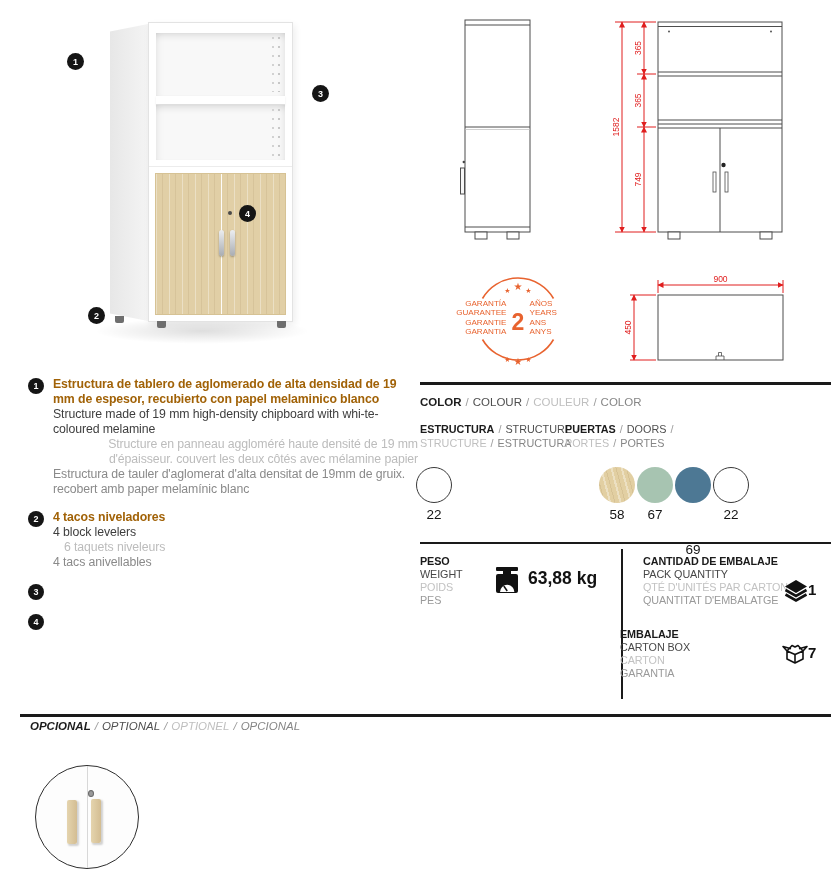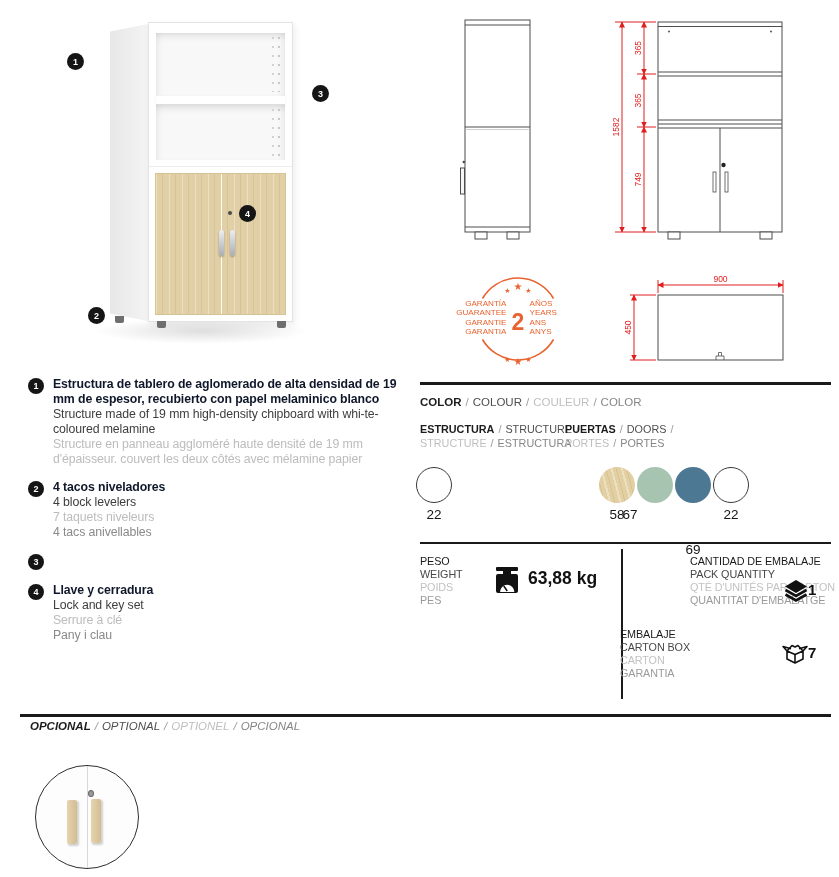"Estructura de tablero de aglomerado" .ftext .es { color: #0f172a -> #a16207 }
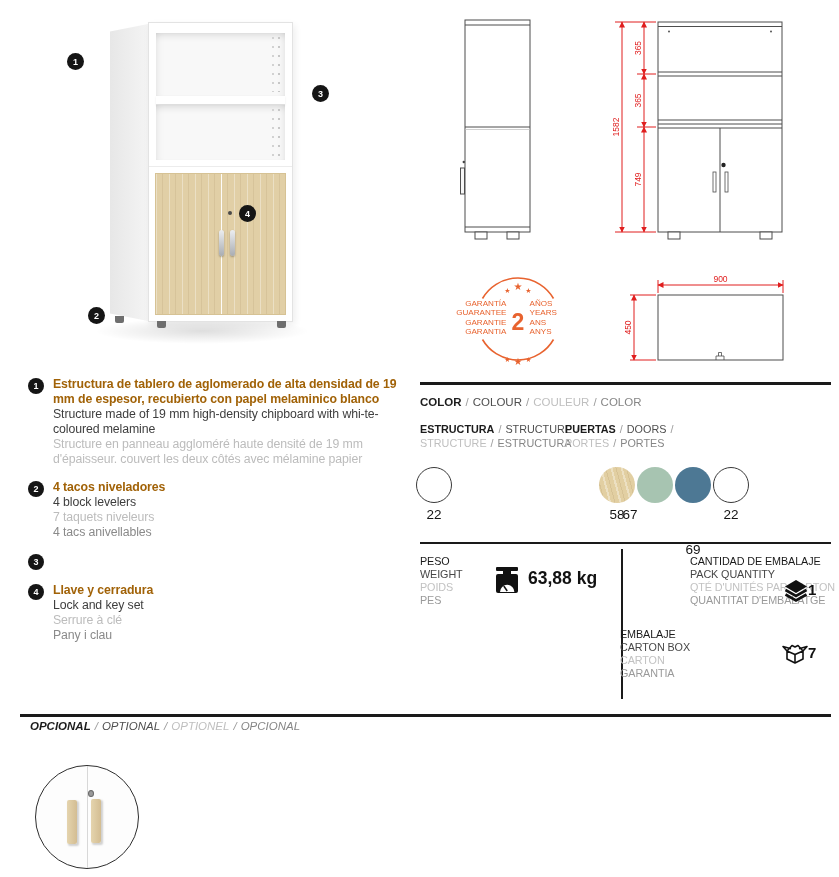"Structure en panneau aggloméré haute" .ftext .fr { text-align: none -> right }
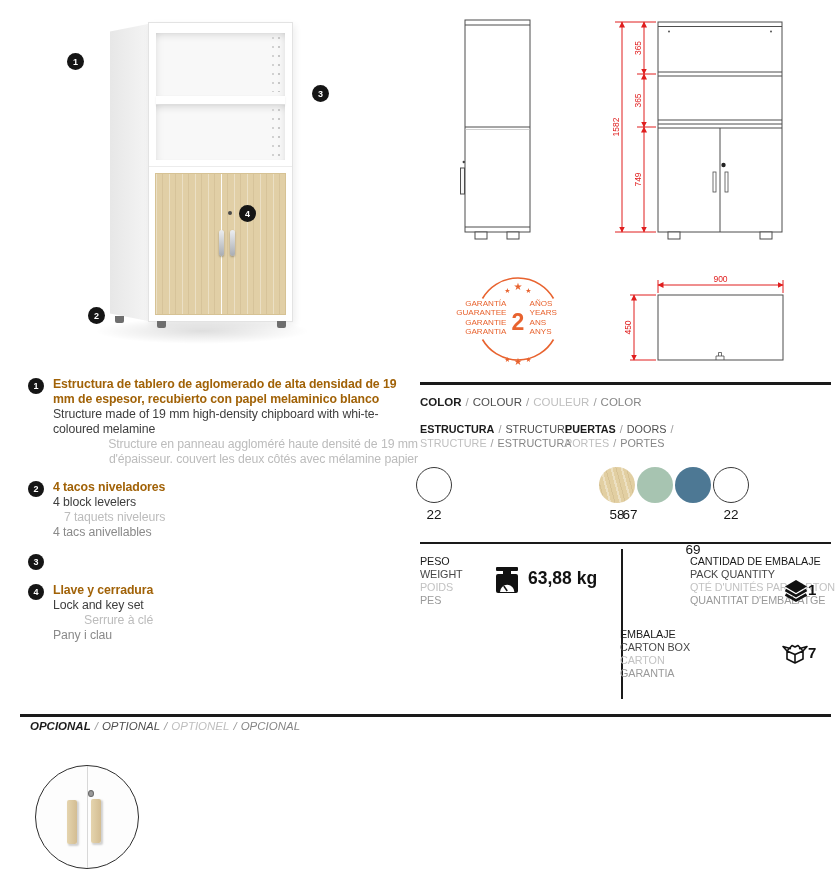"Estructura de tauler d'aglomerat d'alta" div.ca { html: none -> <div>Estructura de tauler d'aglomerat d'alta densitat de 19mm de gruix. recobert amb paper melamínic blanc</div> }
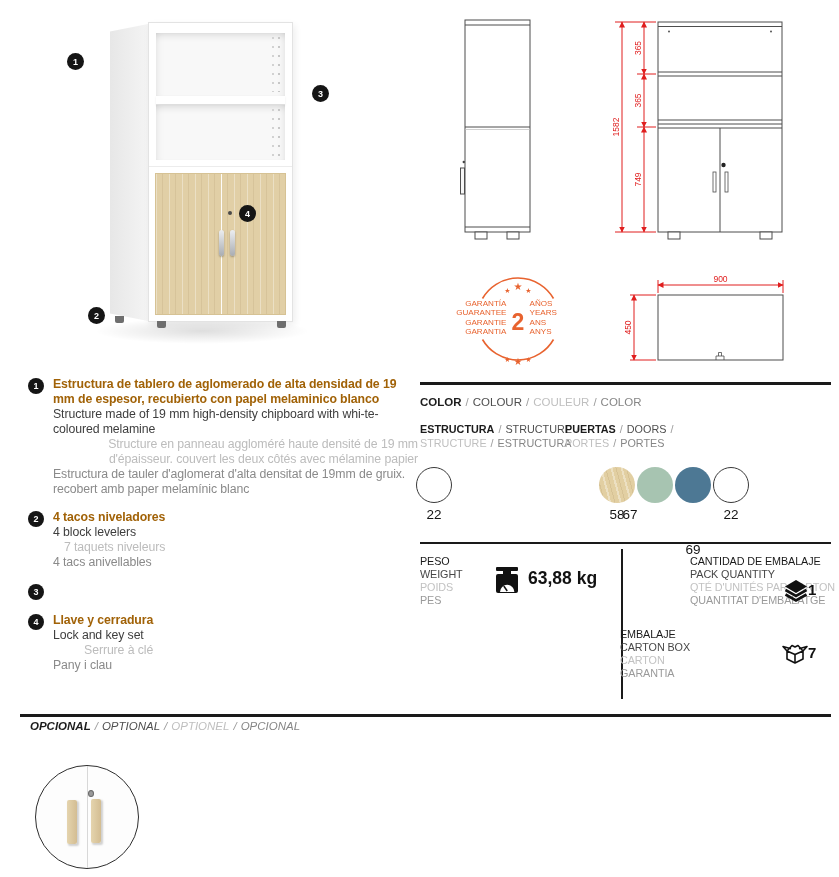"67" div.swcode { left: 612px -> 637px }
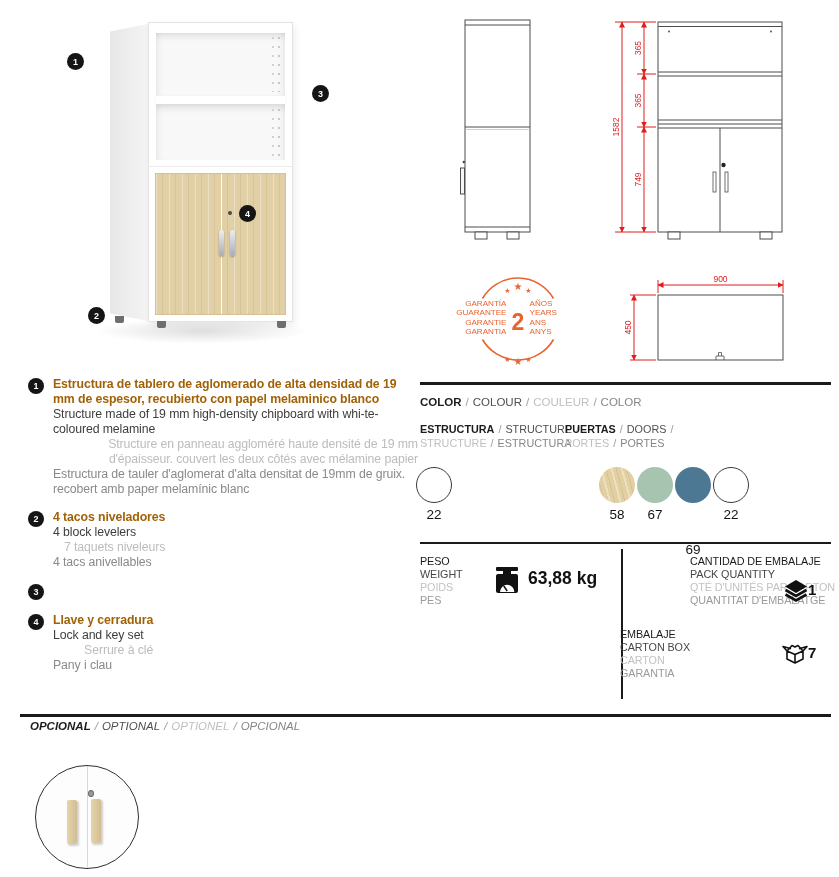"7 taquets niveleurs" div.fr { text: 7 -> 6 }
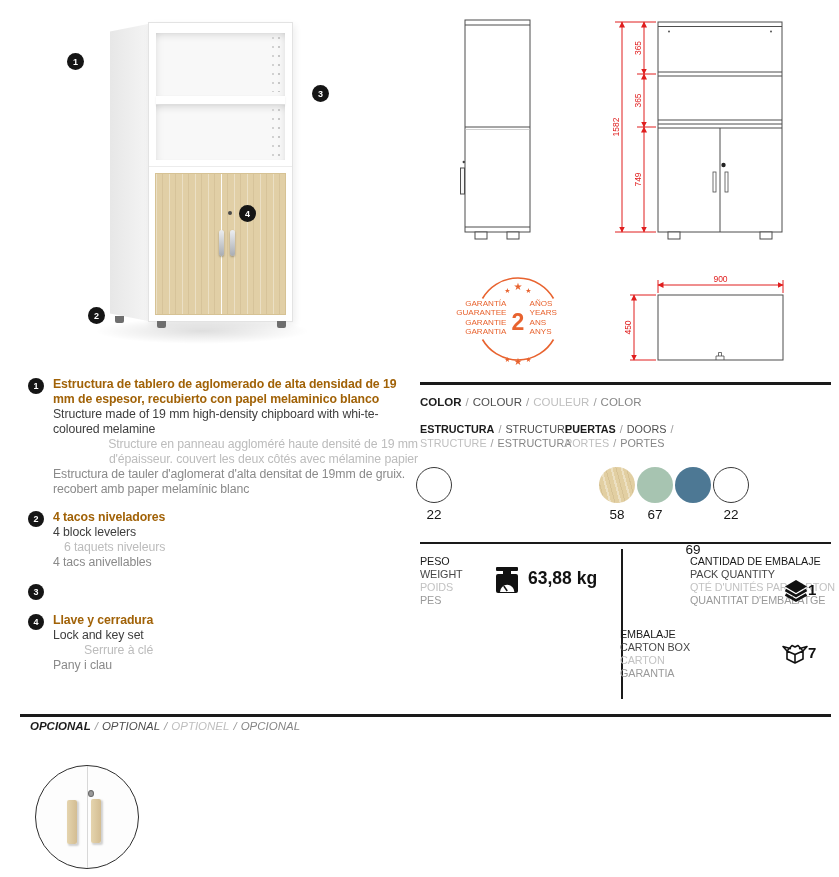"PESO" .sl1 { font-weight: normal -> bold }
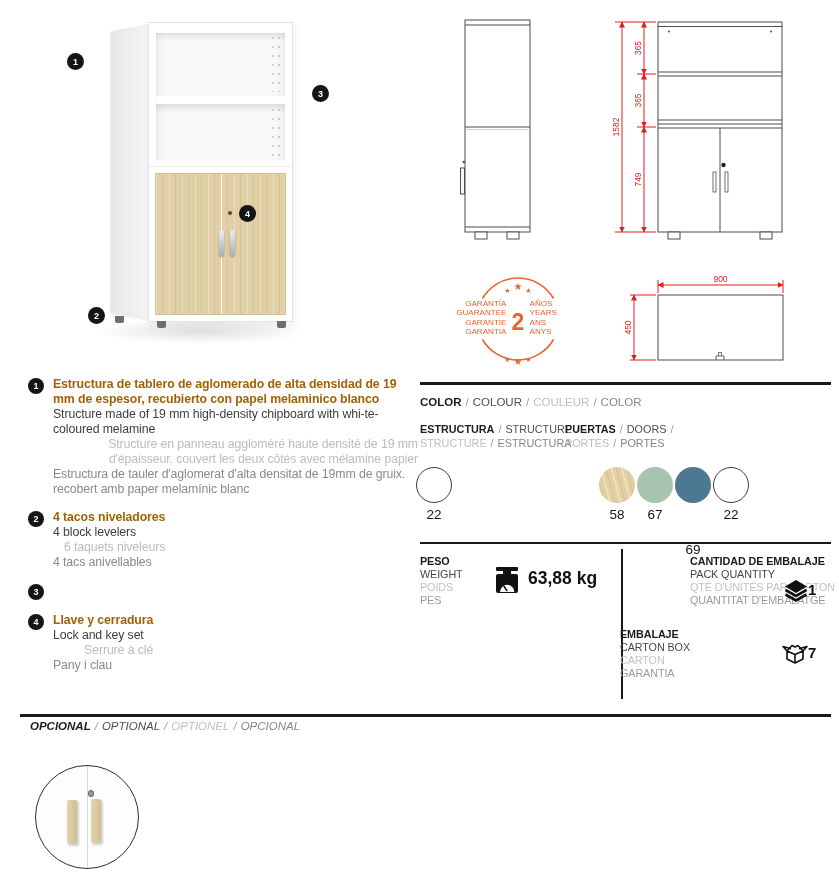"CANTIDAD DE EMBALAJE" div.spec-lines { left: 690px -> 643px }
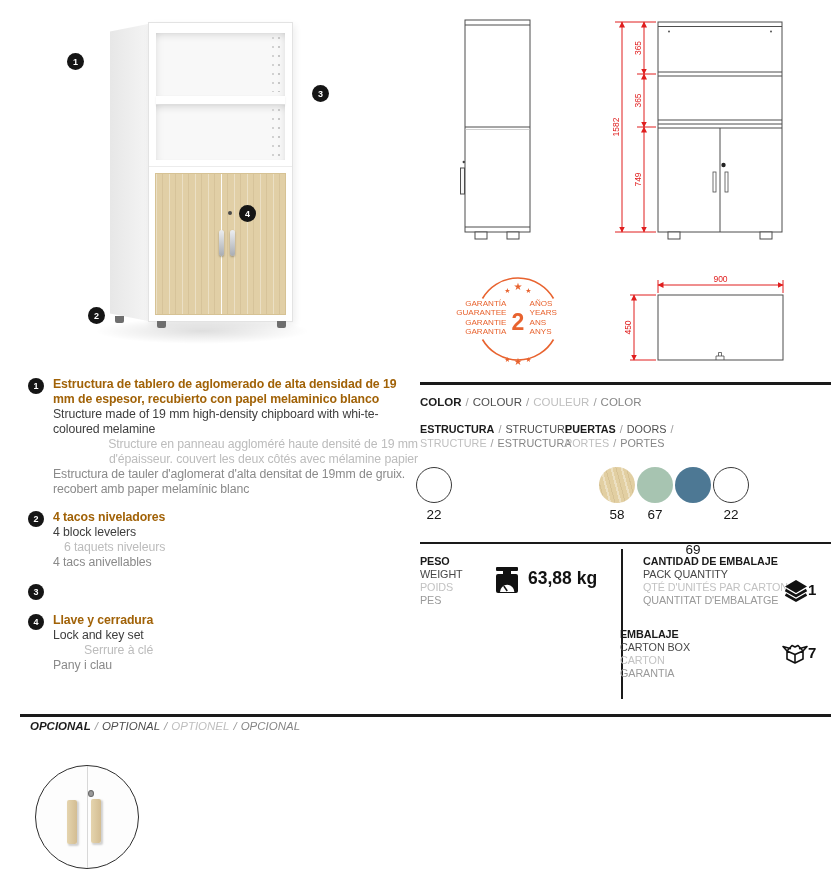"Llave y cerradura" div.ftext { html: <div> <div>Llave y cerradura</div> <div>Lock and key set</div> <div>Serrure à clé</div> <div>Pany i clau</div> </div> -> none }
